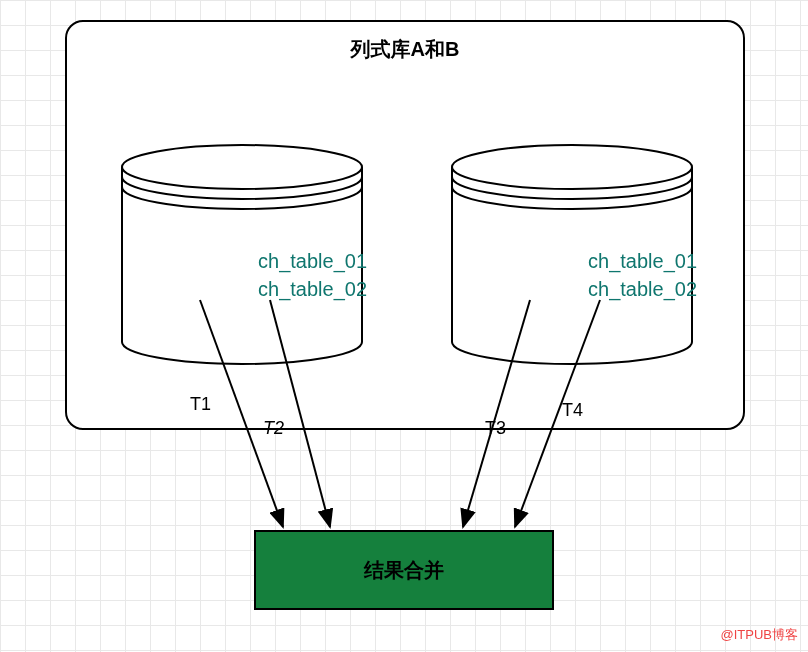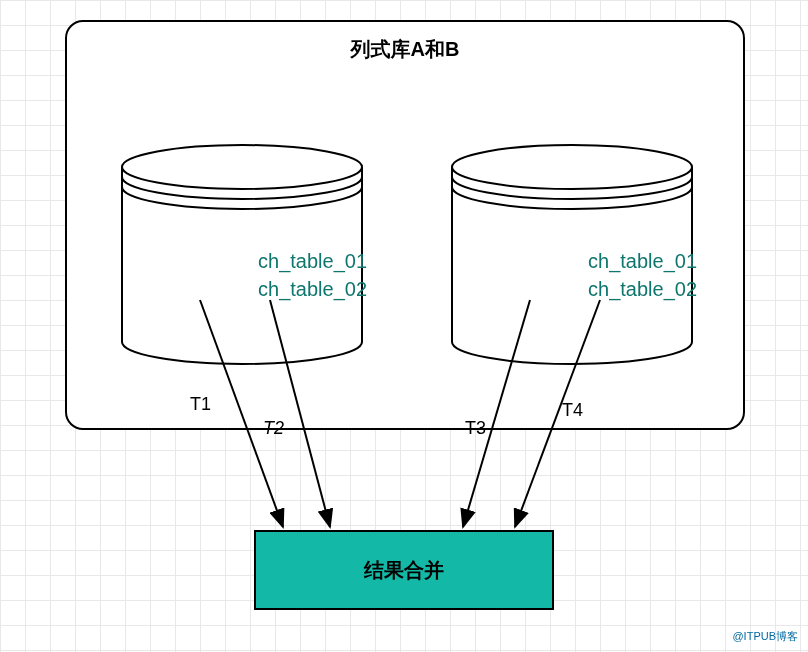"T3" div.arrow-label { left: 465px -> 485px }
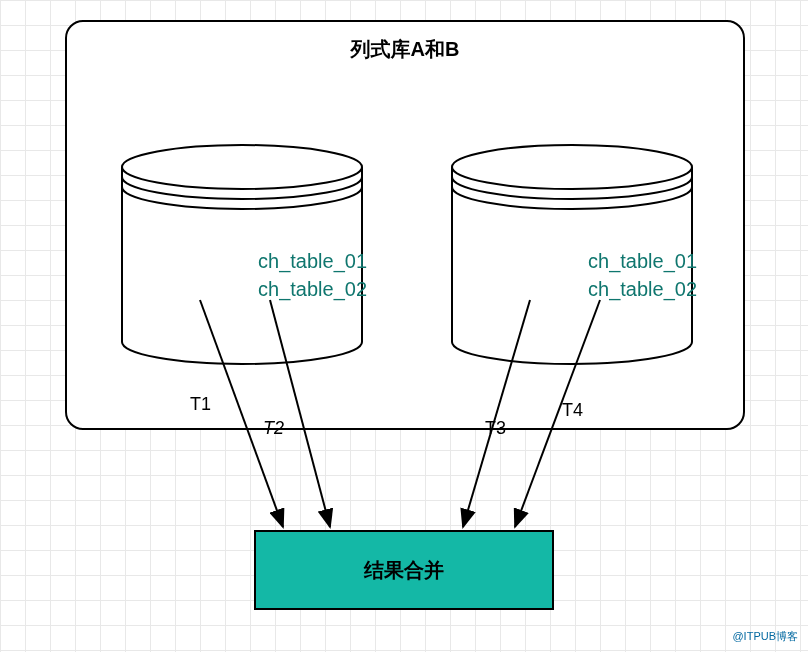"结果合并" .result-box { background: #14b8a6 -> #15803d }
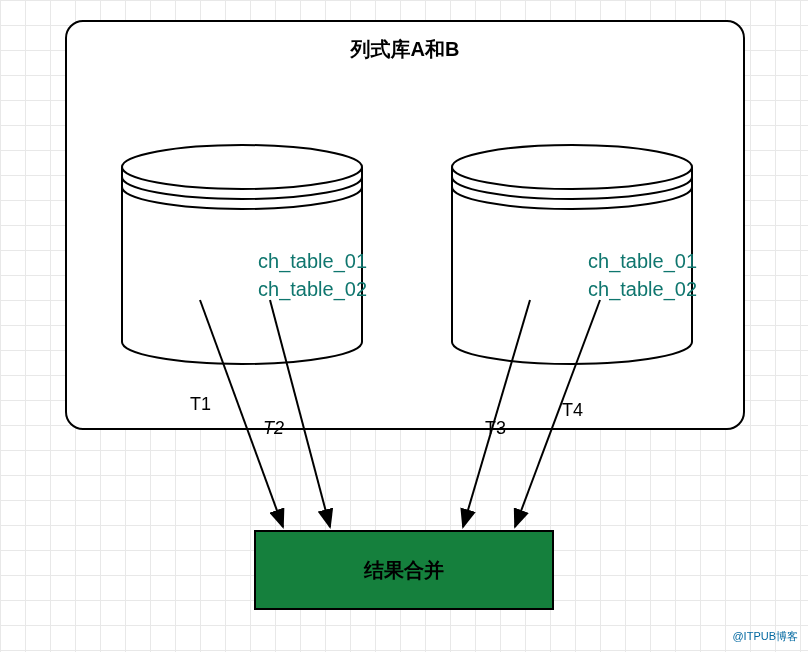"@ITPUB博客" .watermark { color: #0369a1 -> #ef4444; font-size: 11px -> 13px }
